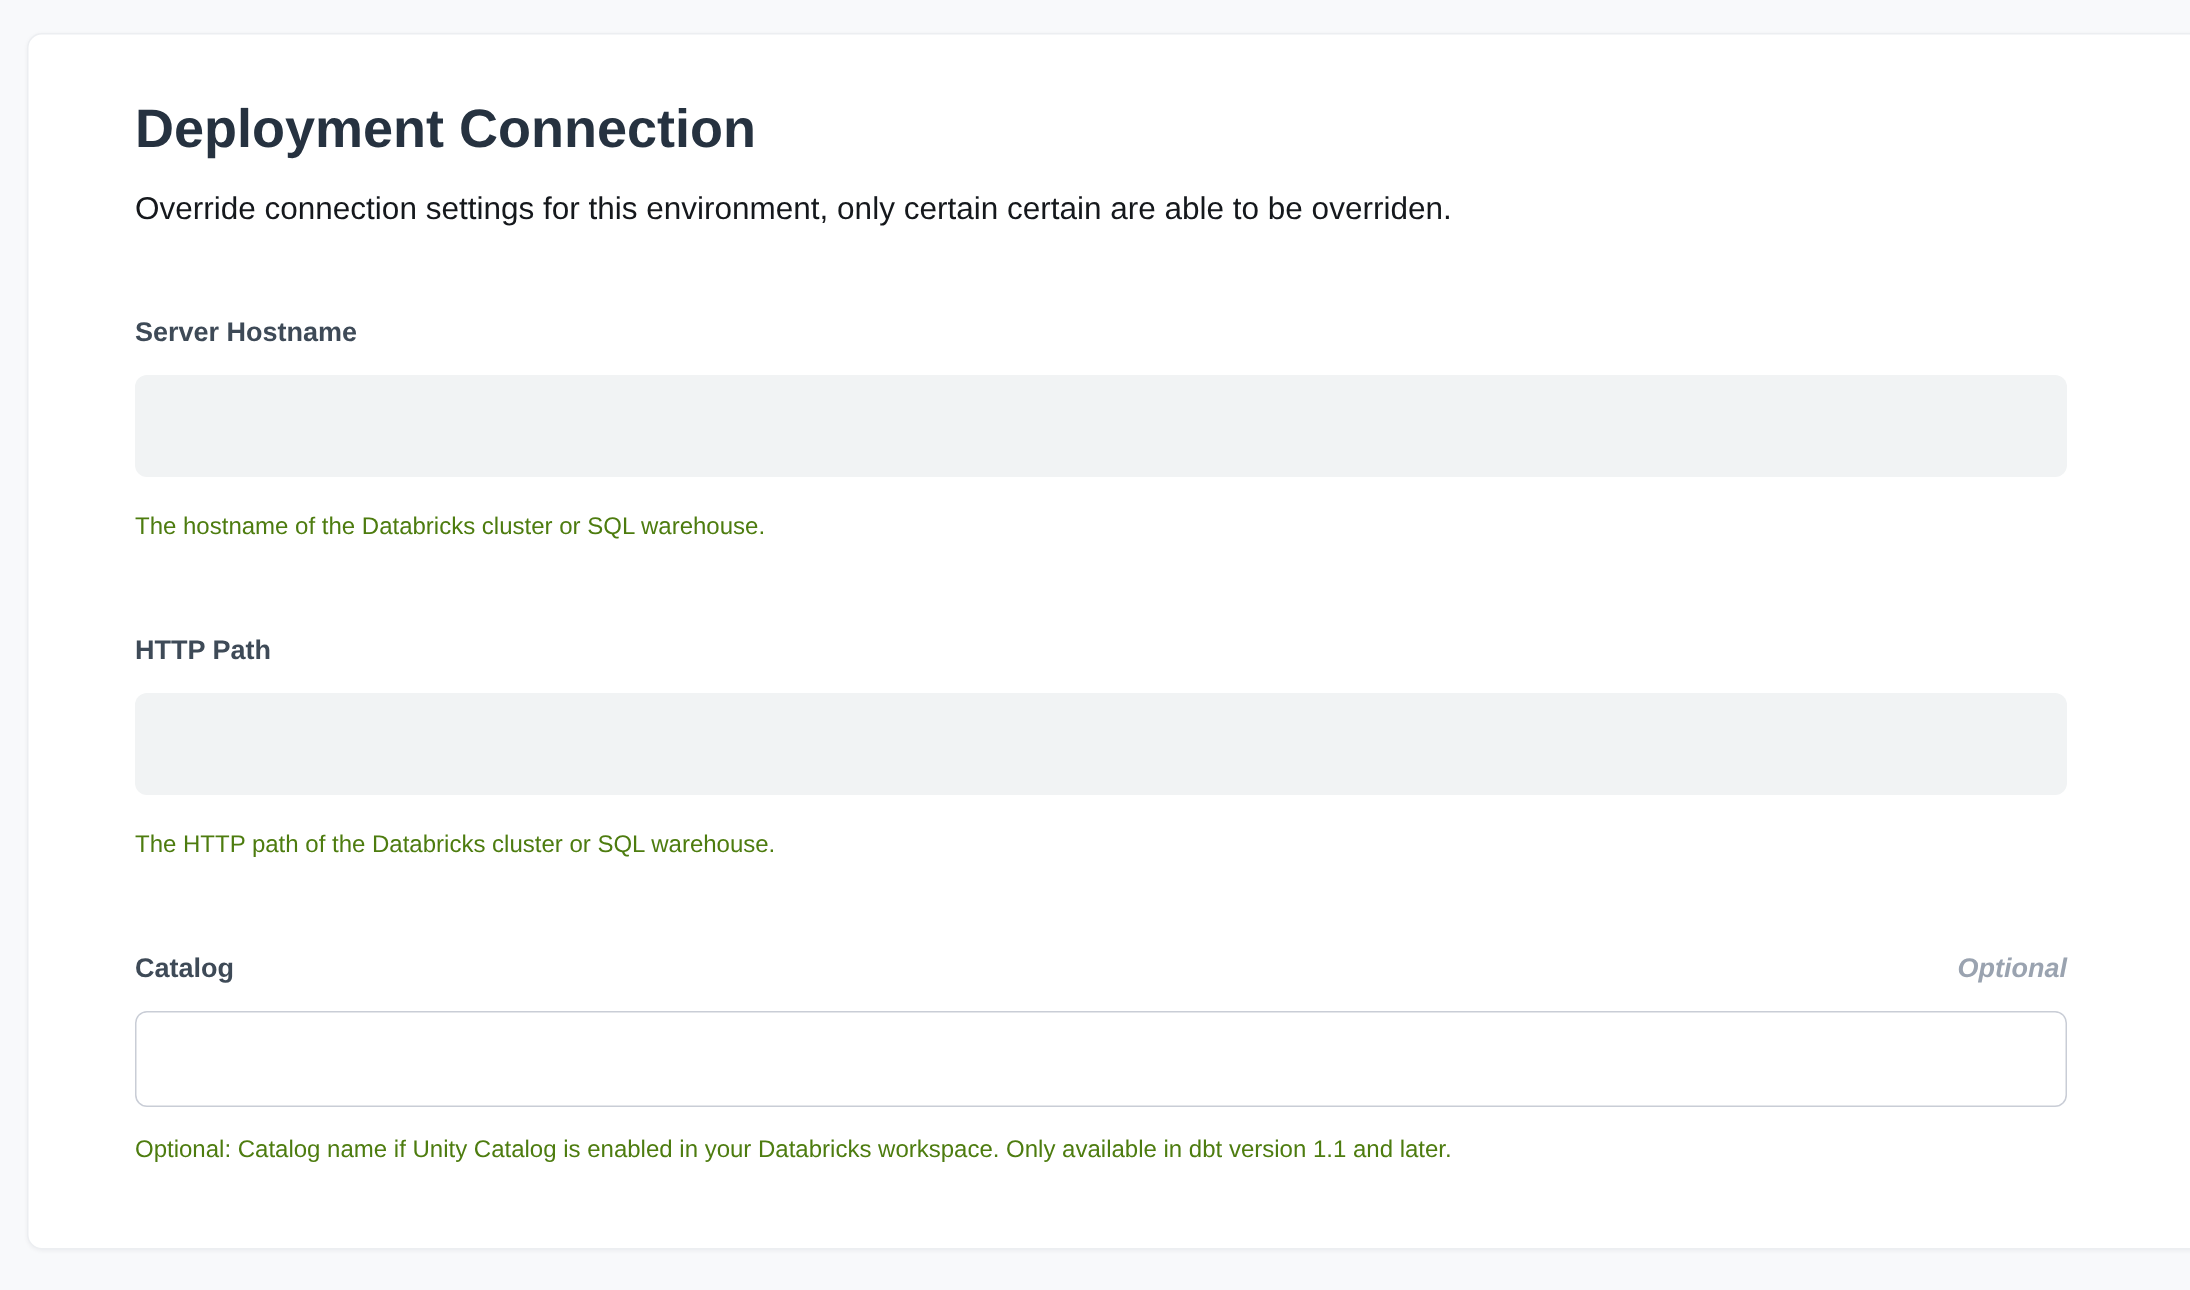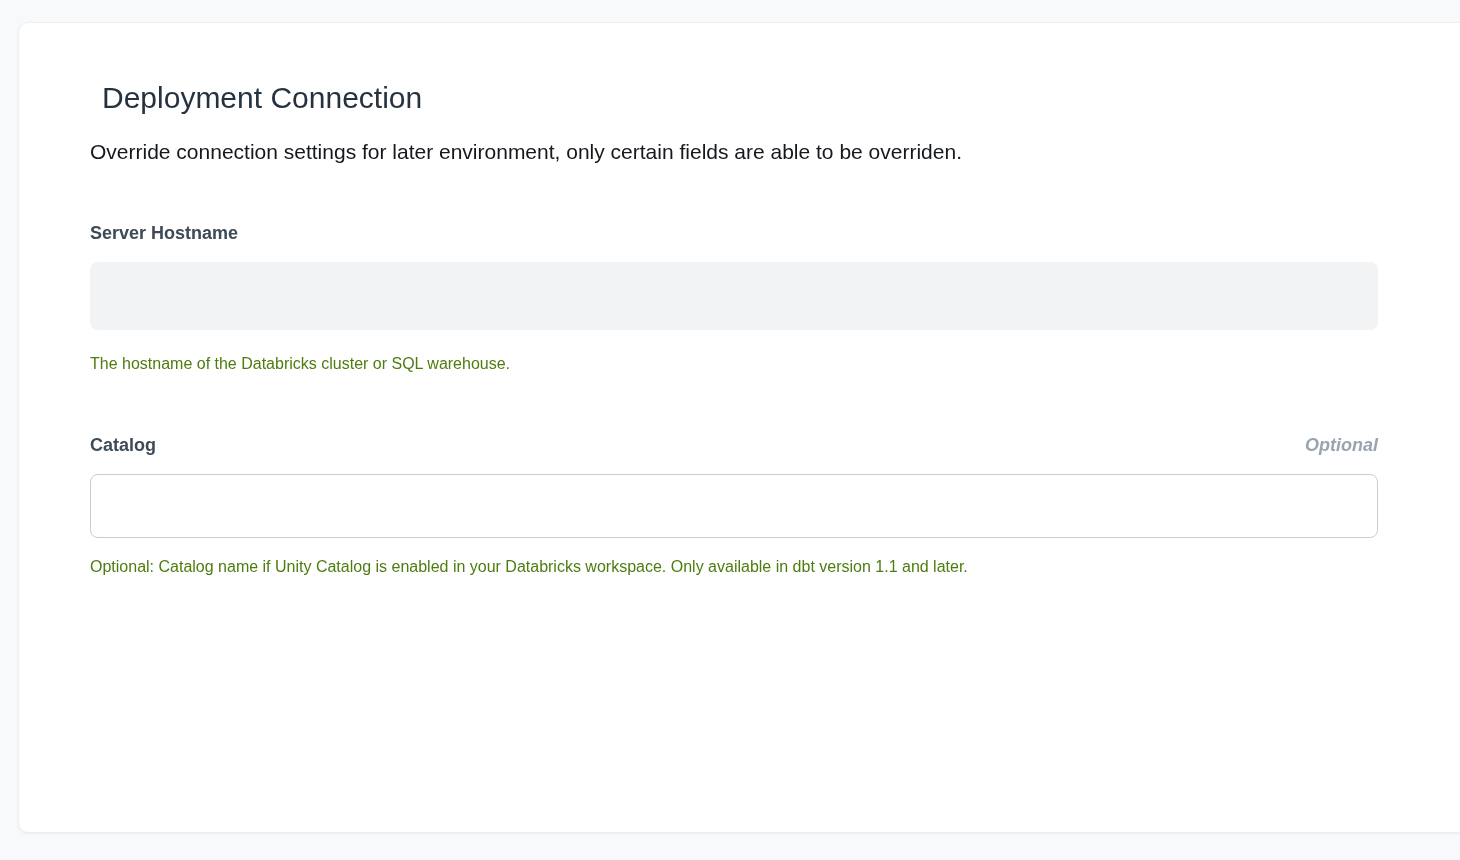"Deployment Connection" h1.title { font-size: 30px -> 36px; font-weight: 400 -> 700; margin: 12px -> 0 }
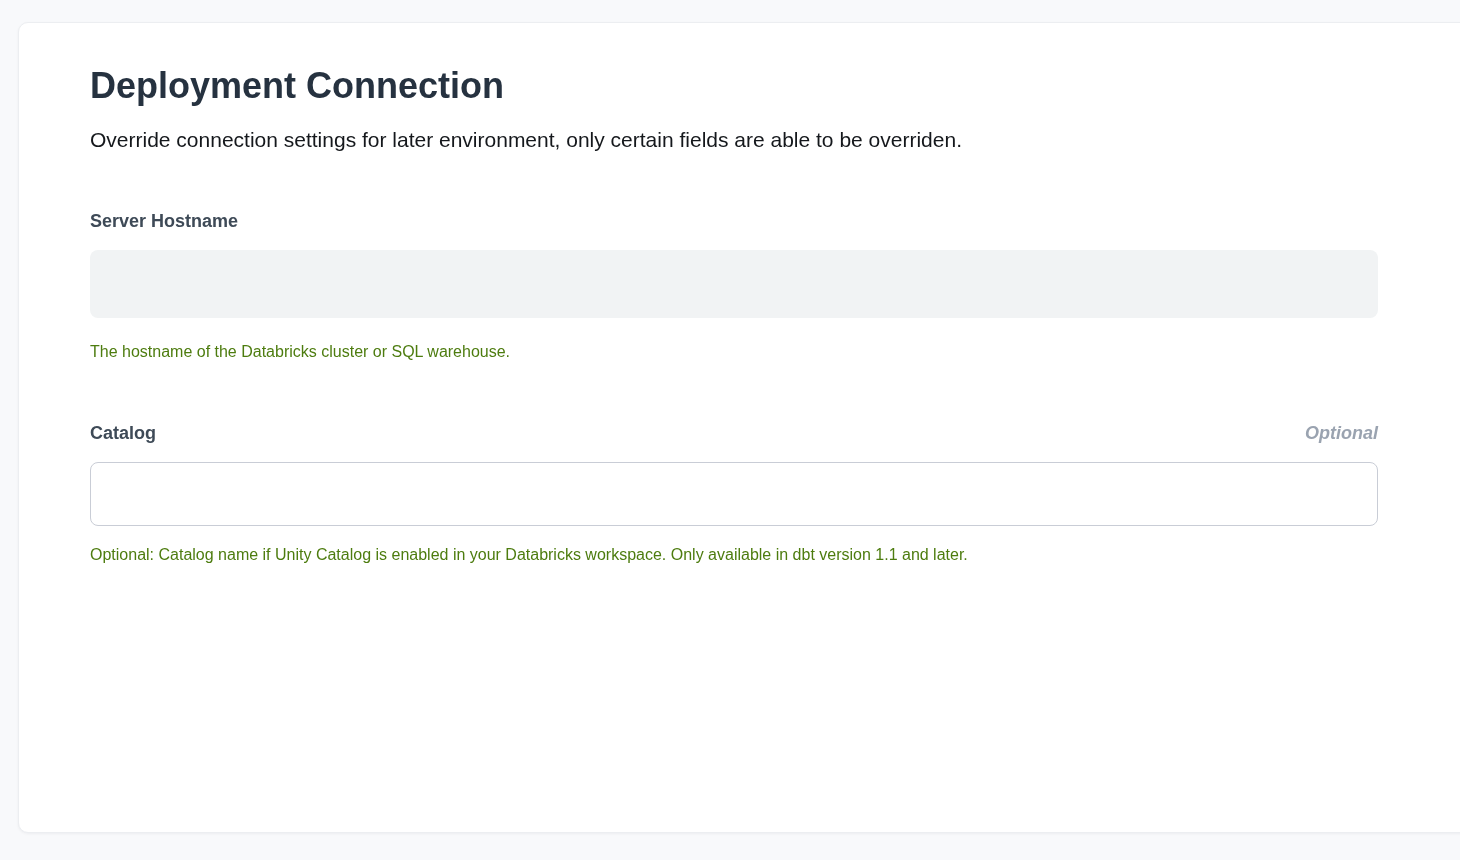"Override connection settings for later" p.subtitle { text: later environment, only certain fields -> this environment, only certain certain }
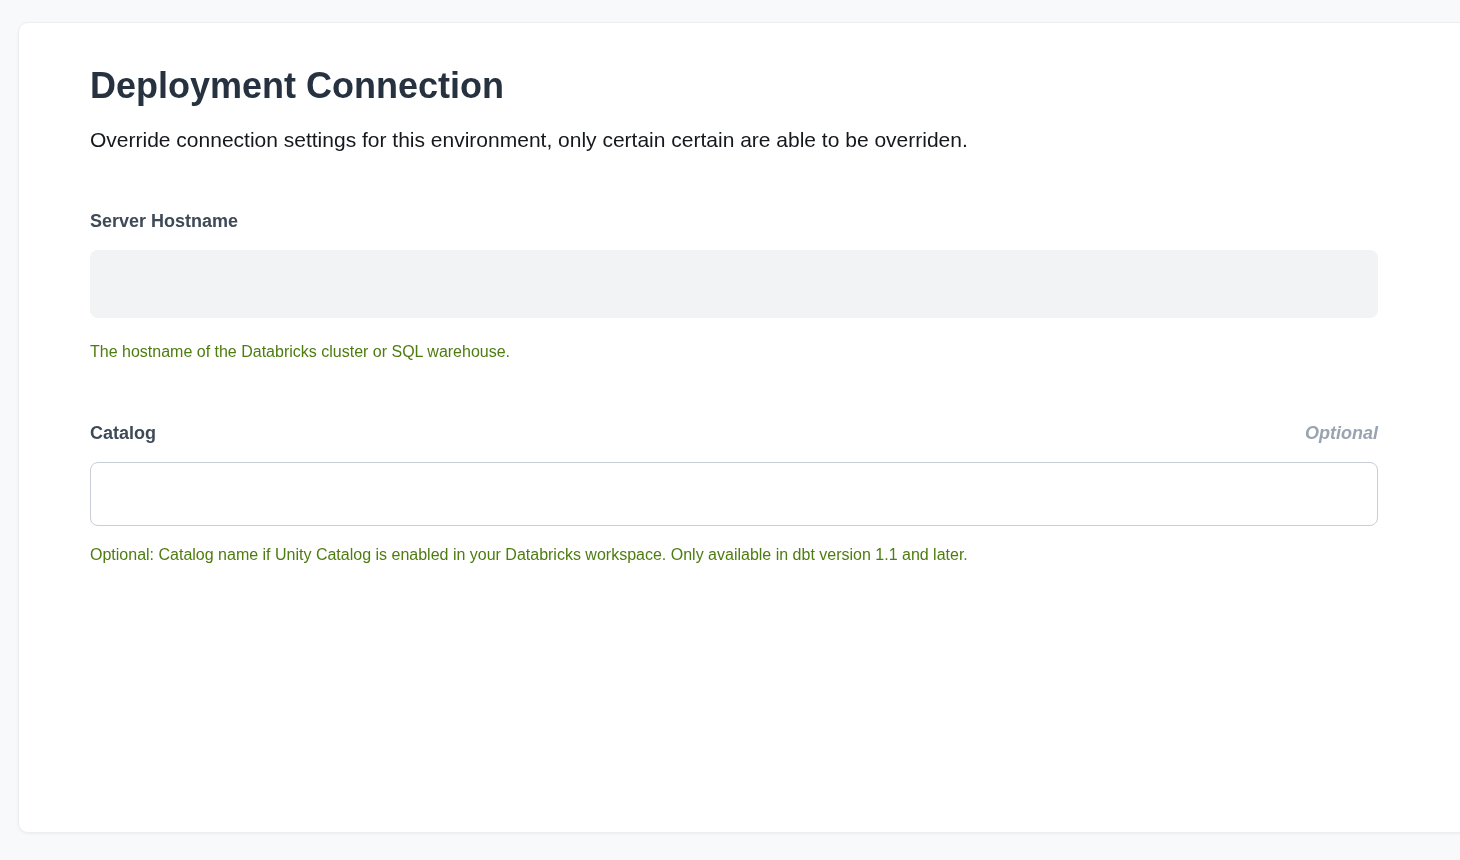"HTTP Path" div.field { html: none -> <div> <div> <span>HTTP Path</span> </div> <input> <p>The HTTP path of the Databricks cluster or SQL warehouse.</p> </div> }
